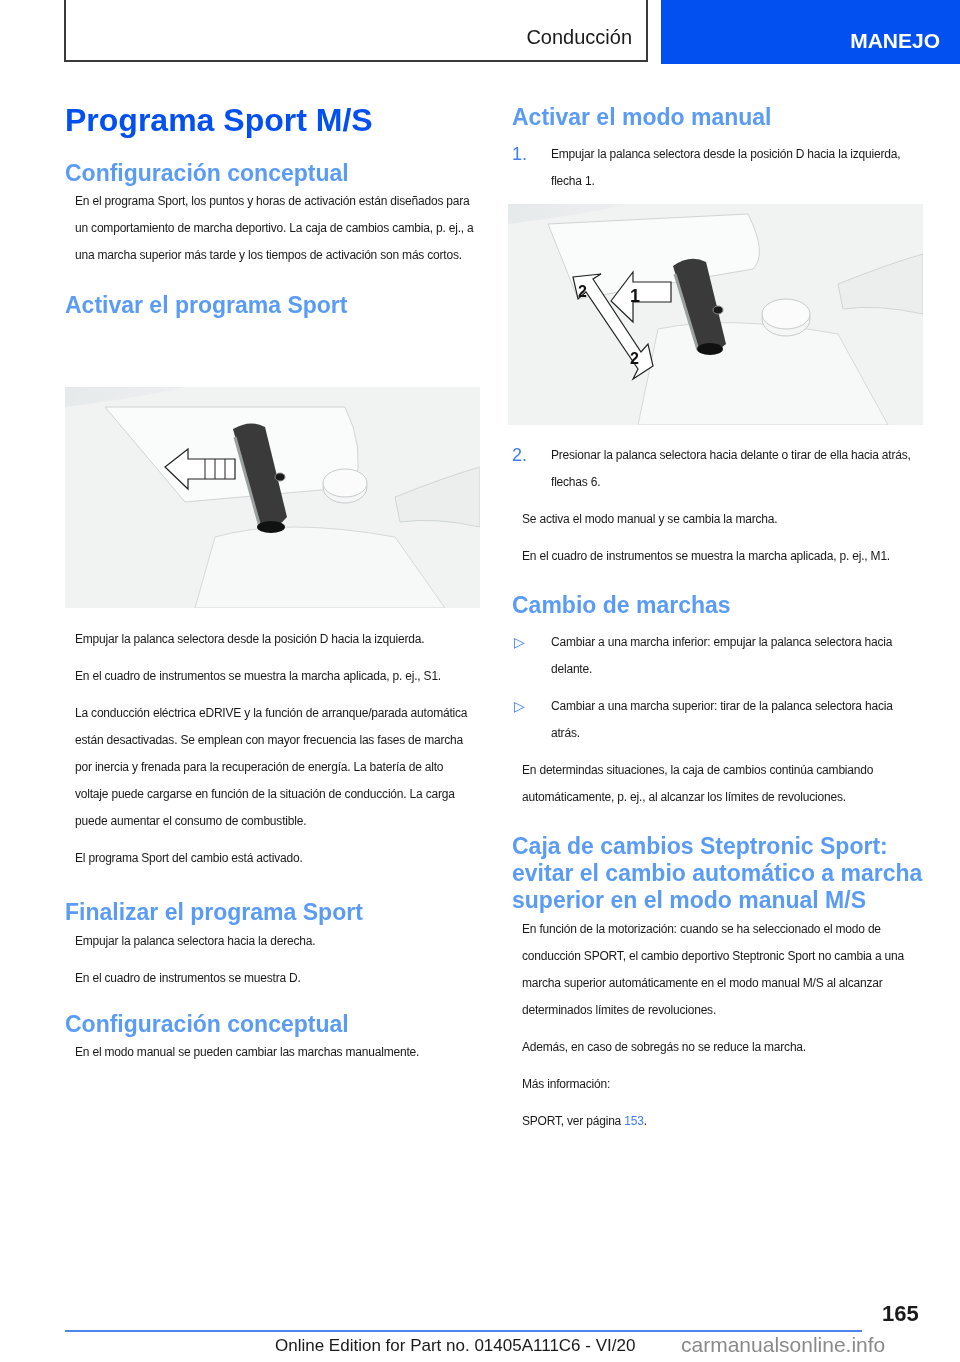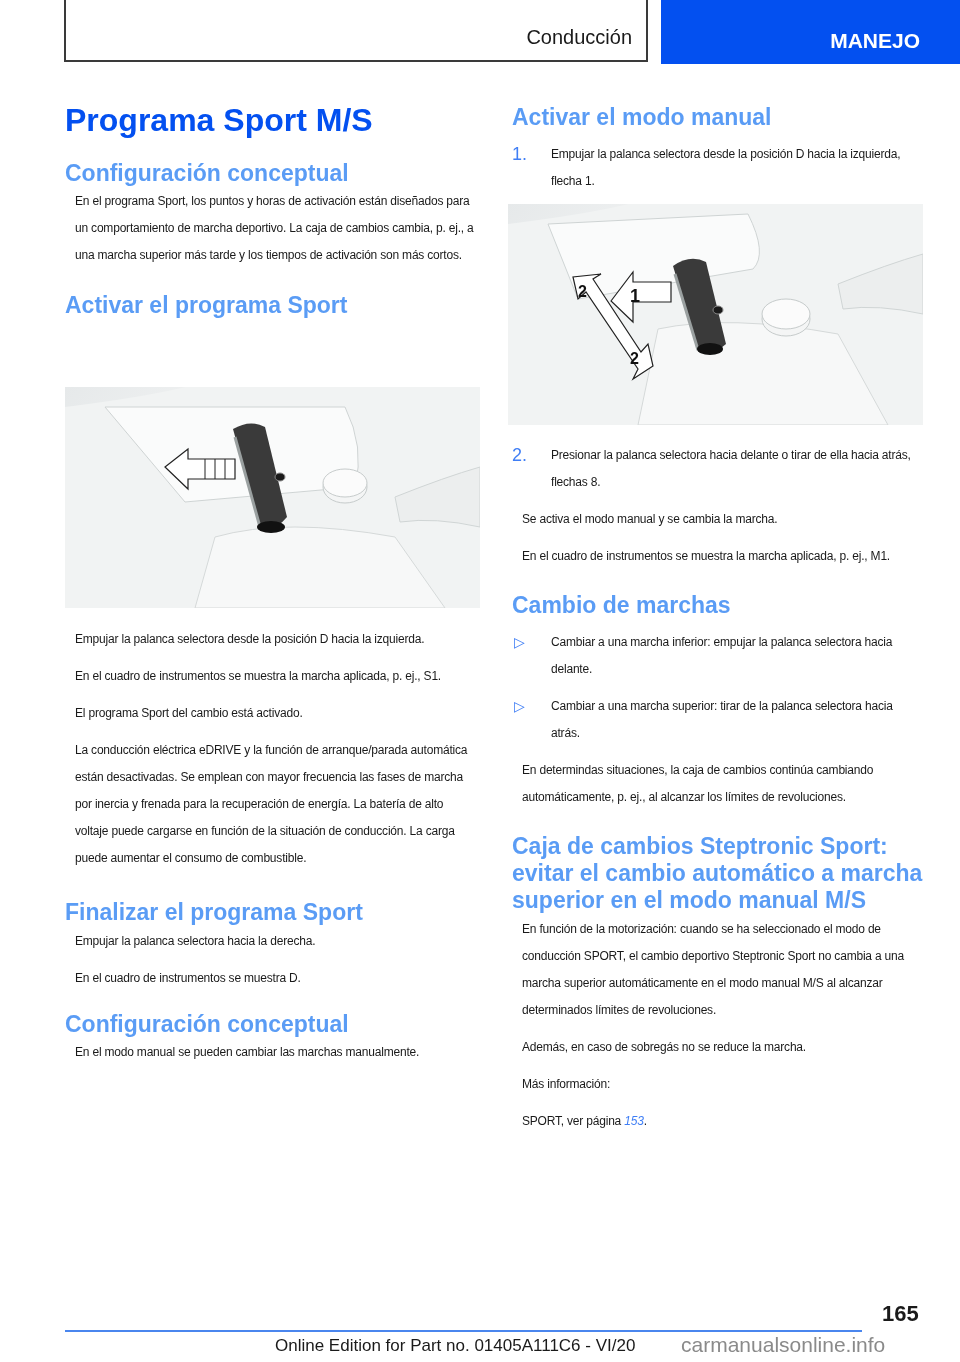"MANEJO" .header-chapter span { right: 40px -> 20px }
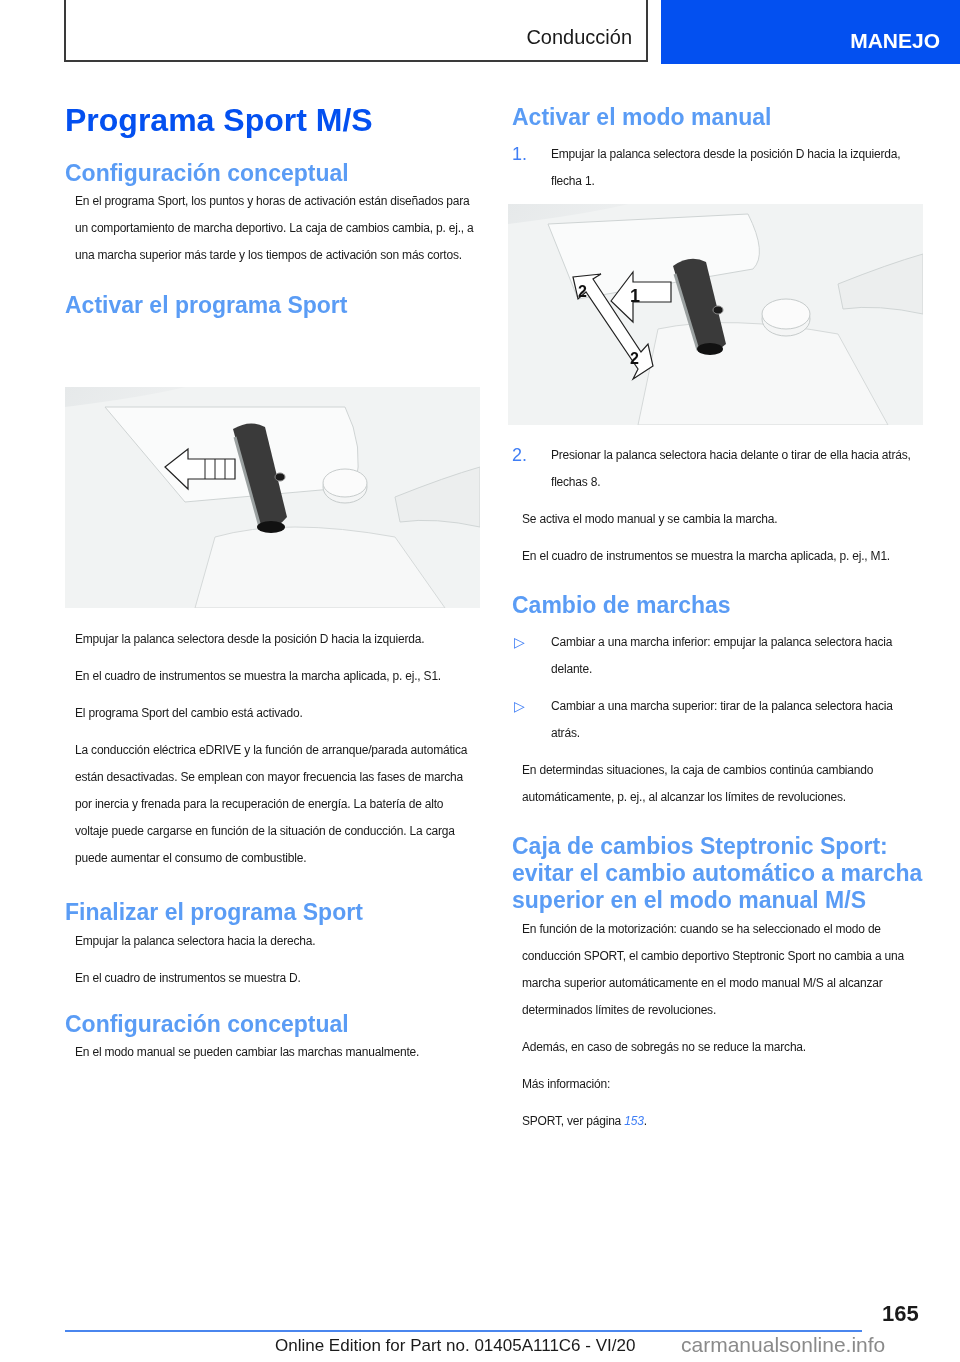"Presionar la palanca selectora hacia" p { text: 8 -> 6 }
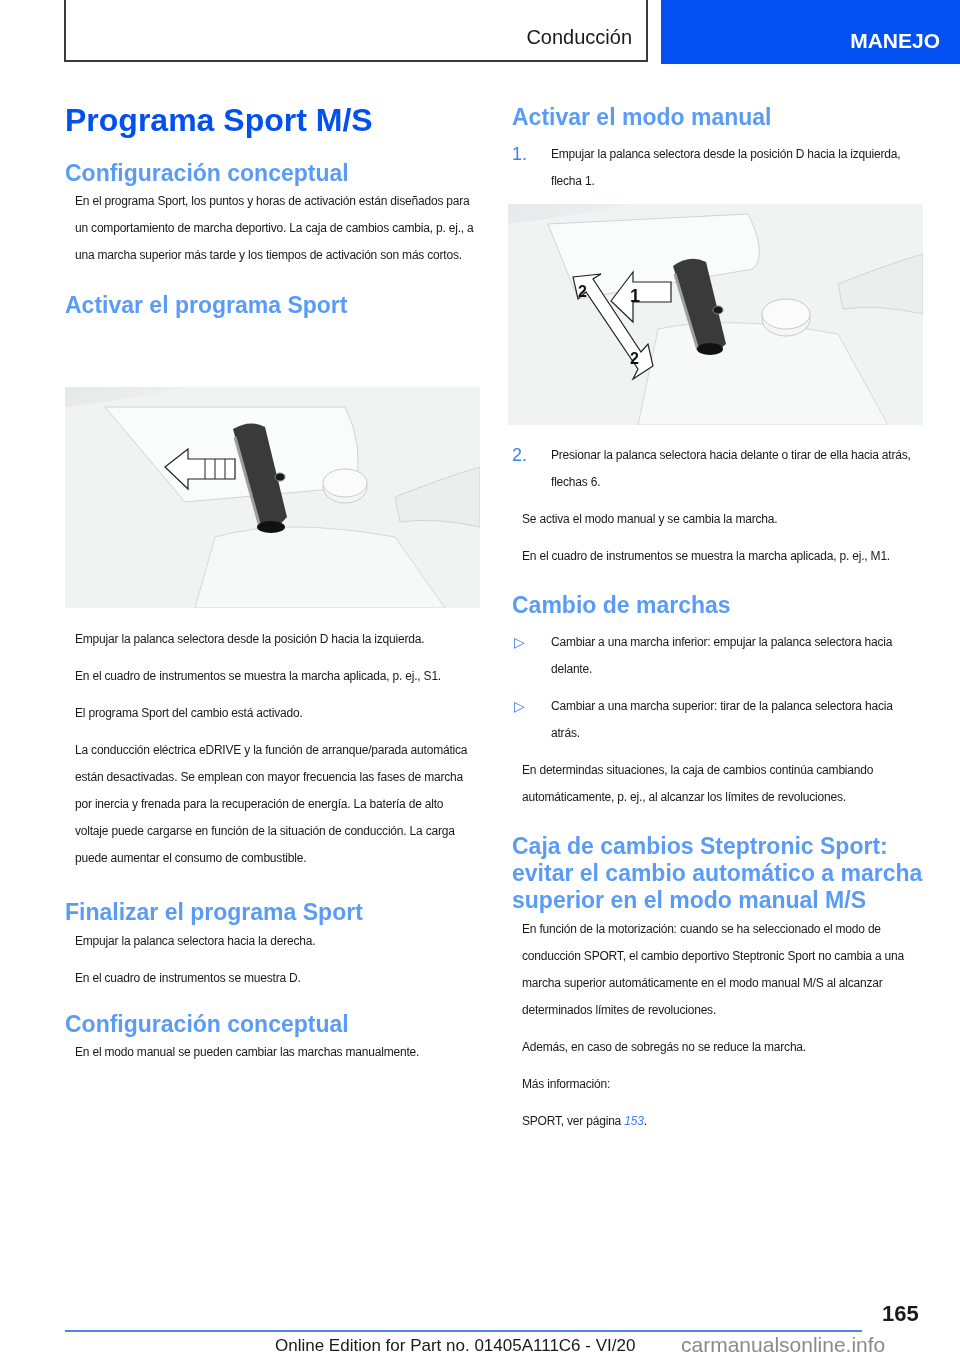"El programa Sport del cambio" p { order: before "La conducción eléctrica eDRIVE y" -> after "La conducción eléctrica eDRIVE y" }
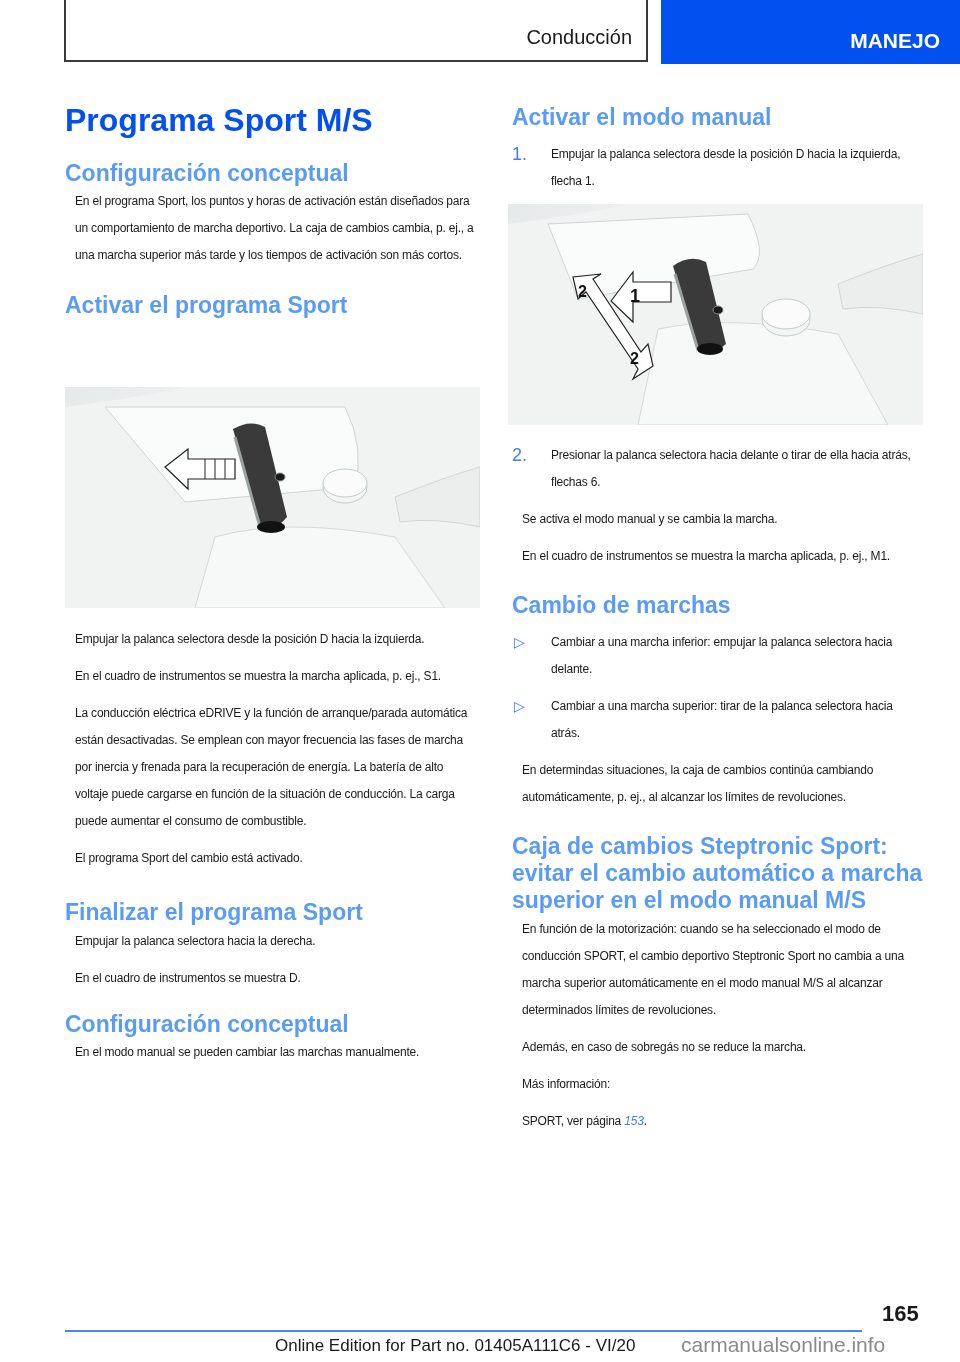"153" .link { font-style: italic -> none }
